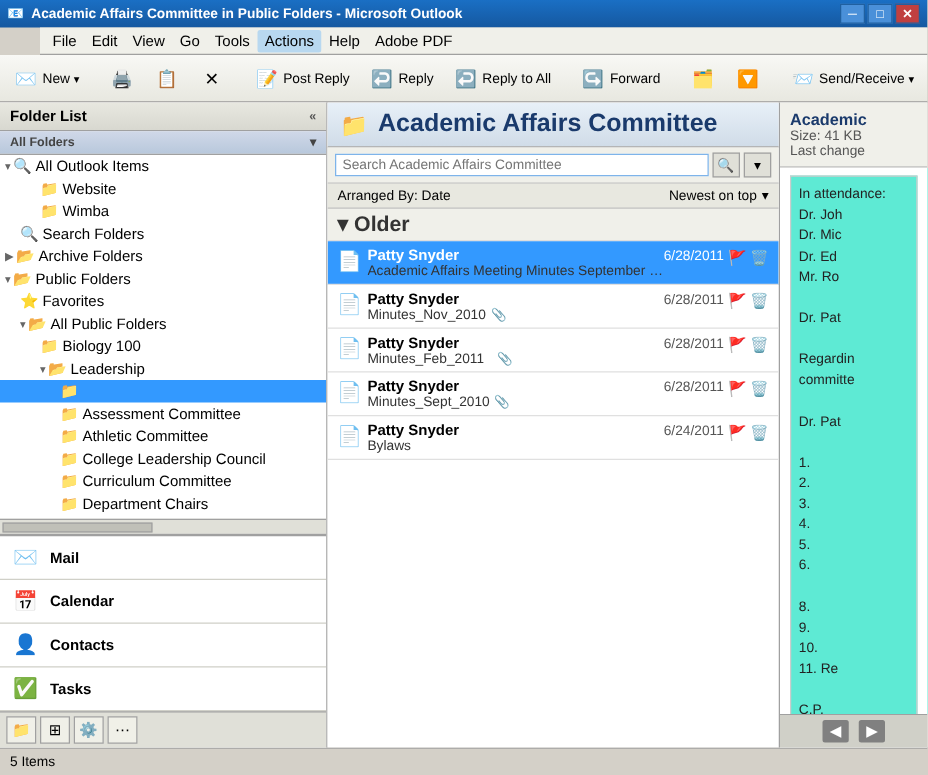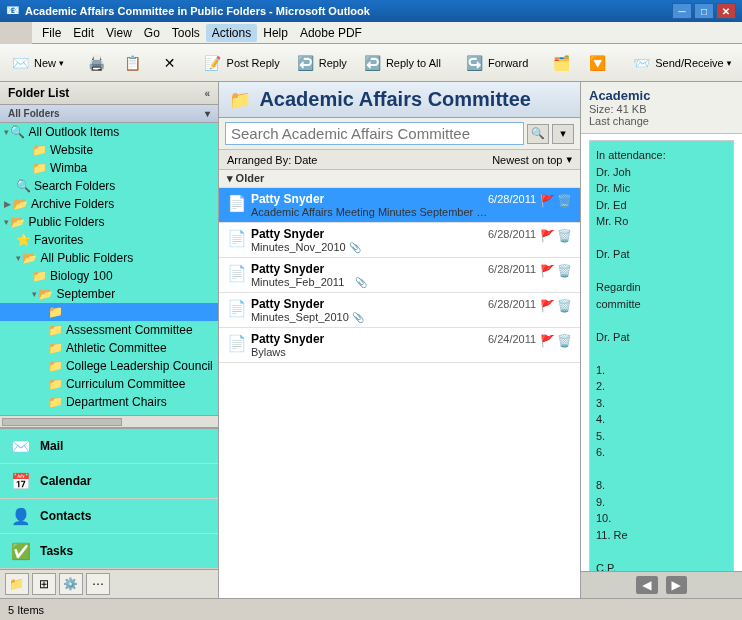"Folder List" .folder-panel { background: #5eead4 -> #ffffff; width: 219px -> 262px }
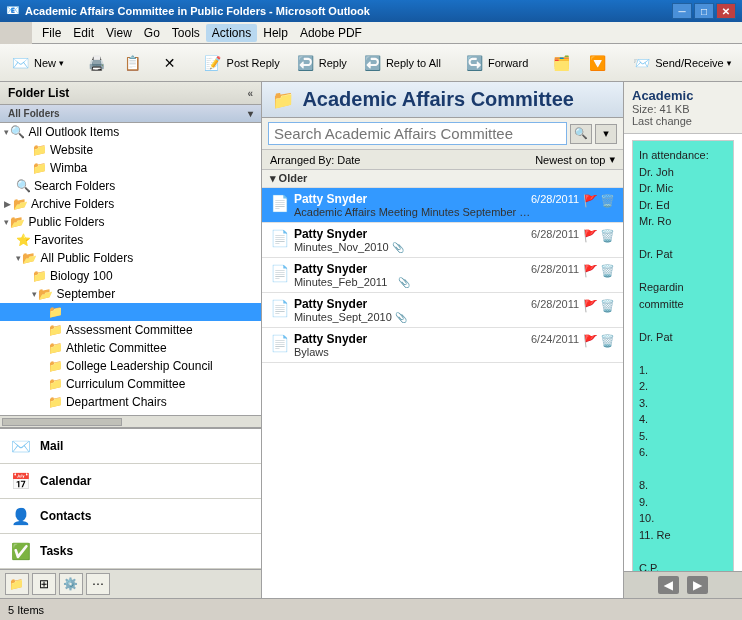"Search Academic Affairs Committee" .search-bar input { font-size: 15px -> 11px }
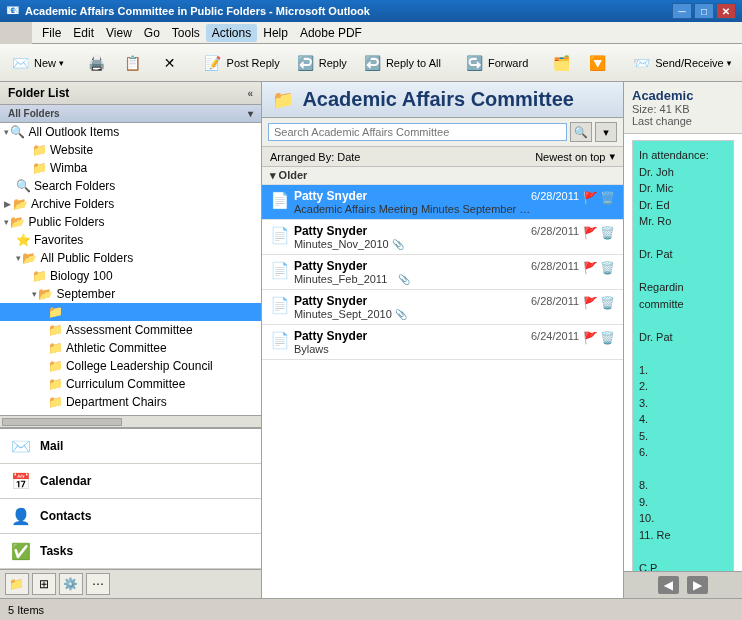"▾ Older" .date-header { font-size: 11px -> 17px }
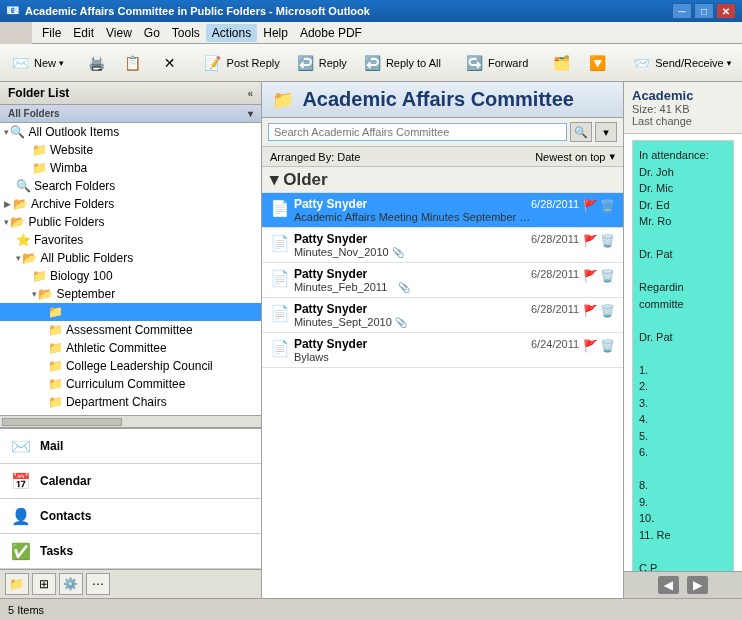"September" span { text: September -> Leadership }
